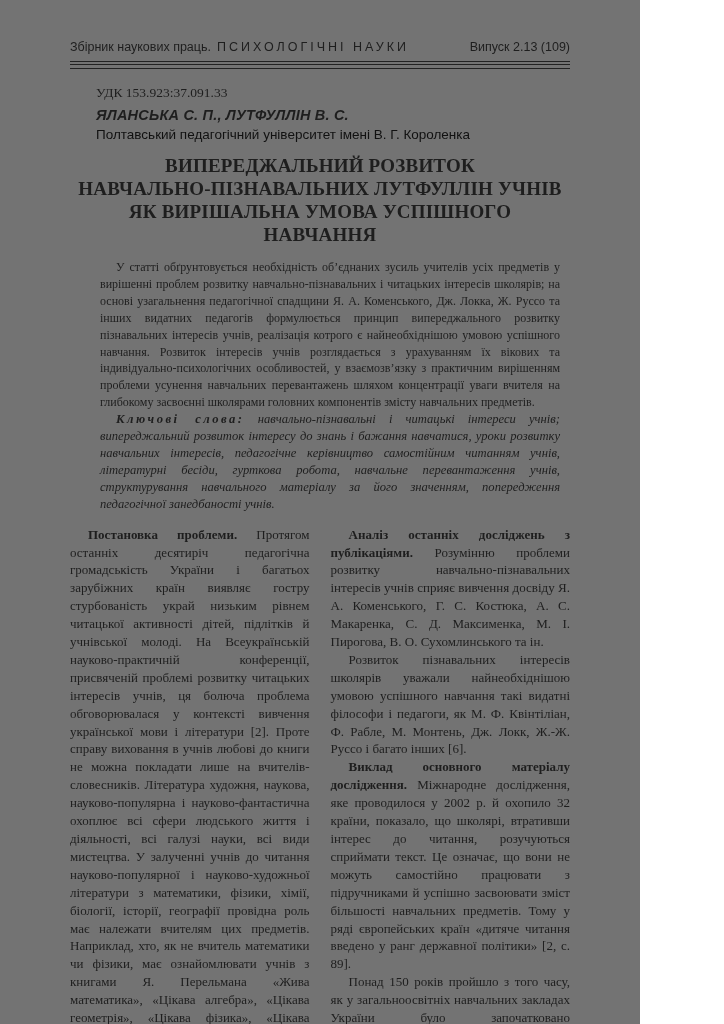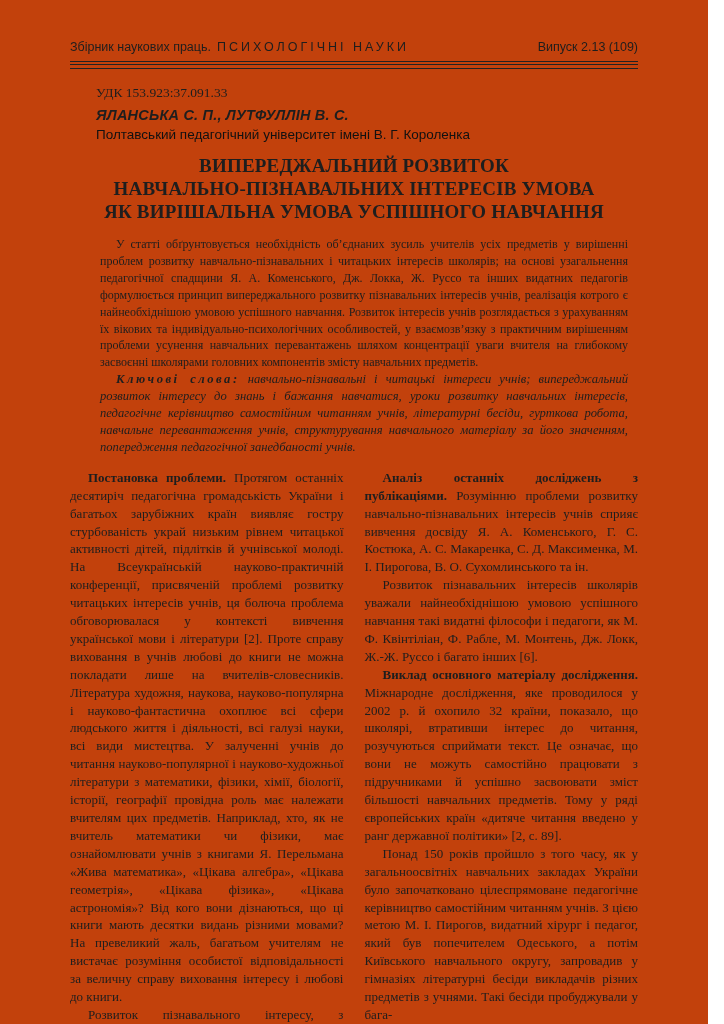"Збірник наукових праць. ПСИХОЛОГІЧНІ" .page { background: #c2410c -> #737373; width: 708px -> 640px }
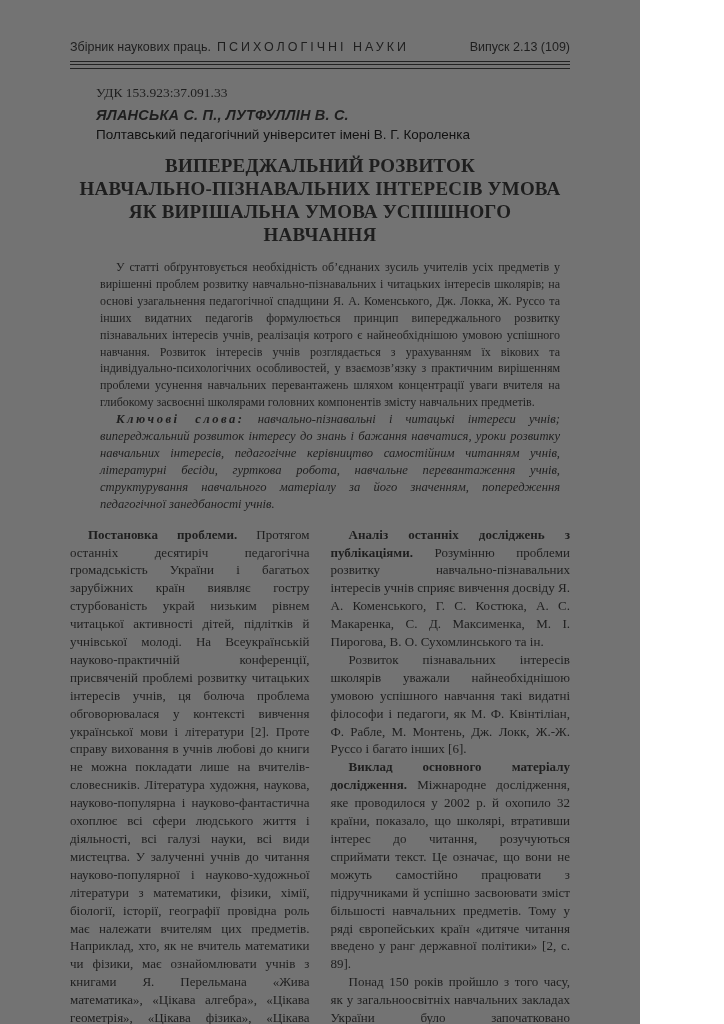"НАВЧАЛЬНО-ПІЗНАВАЛЬНИХ ІНТЕРЕСІВ УМОВА" span { text: ІНТЕРЕСІВ УМОВА -> ЛУТФУЛЛІН УЧНІВ }
